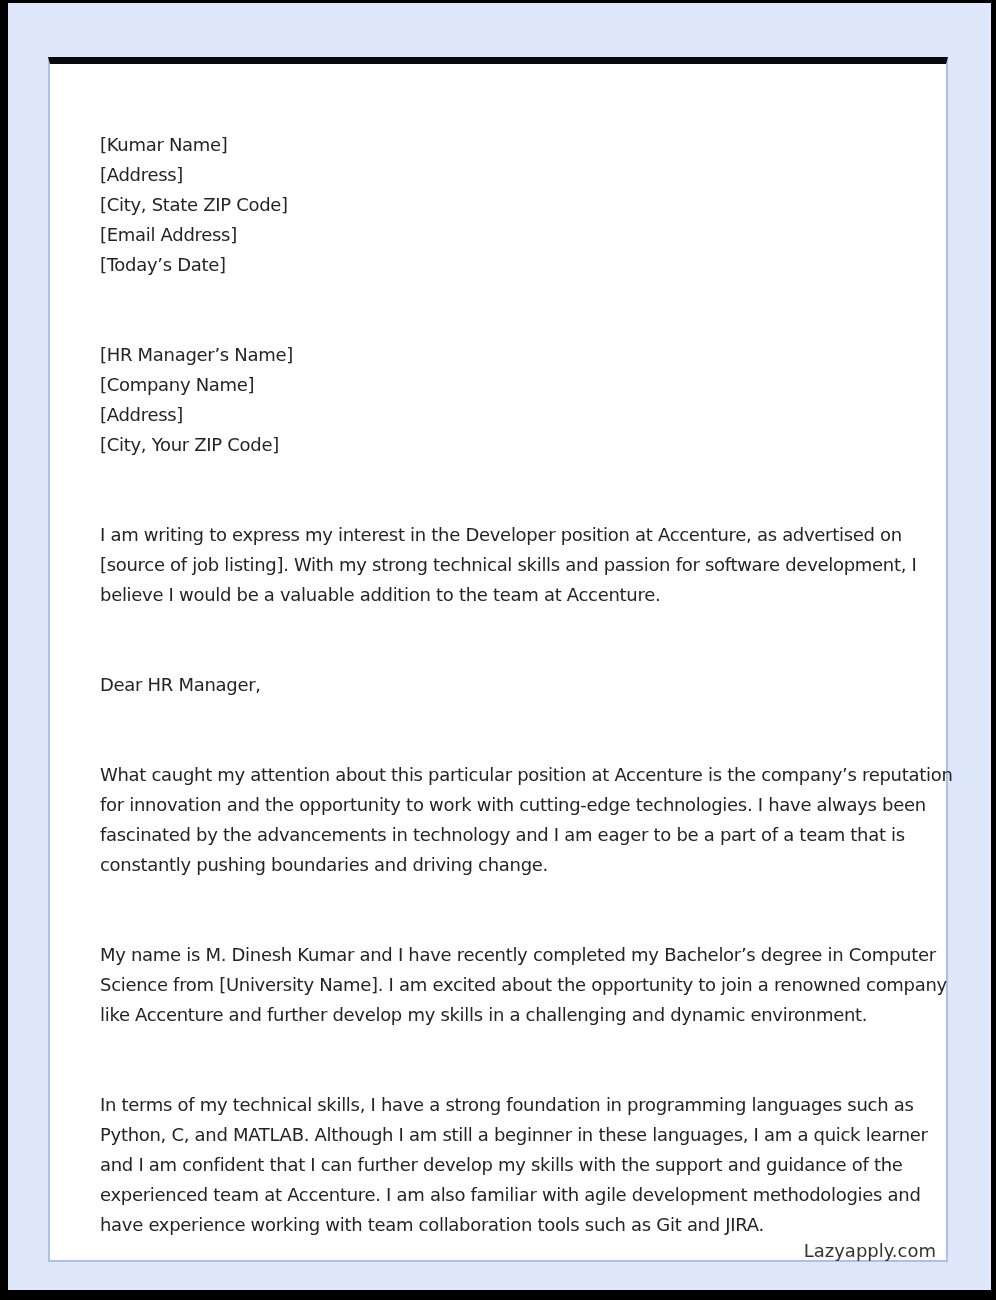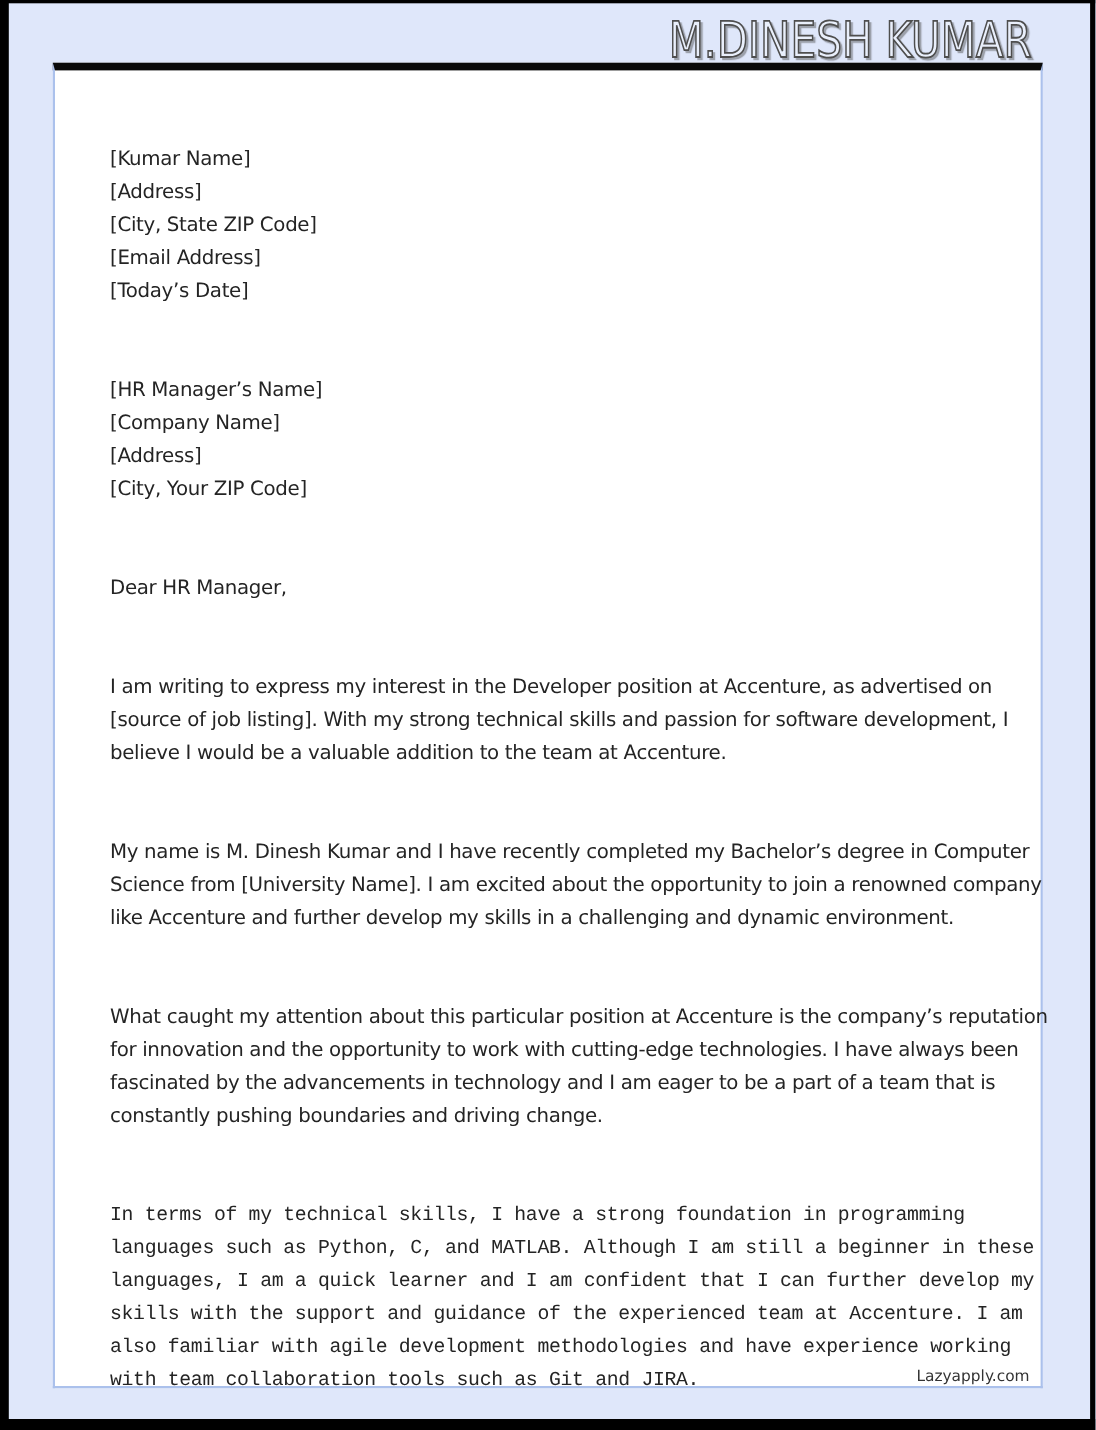"M.DINESH KUMAR" div.header-name-wrap { html: <div> <svg> <text>M.DINESH KUMAR</text> </svg> </div> -> none }
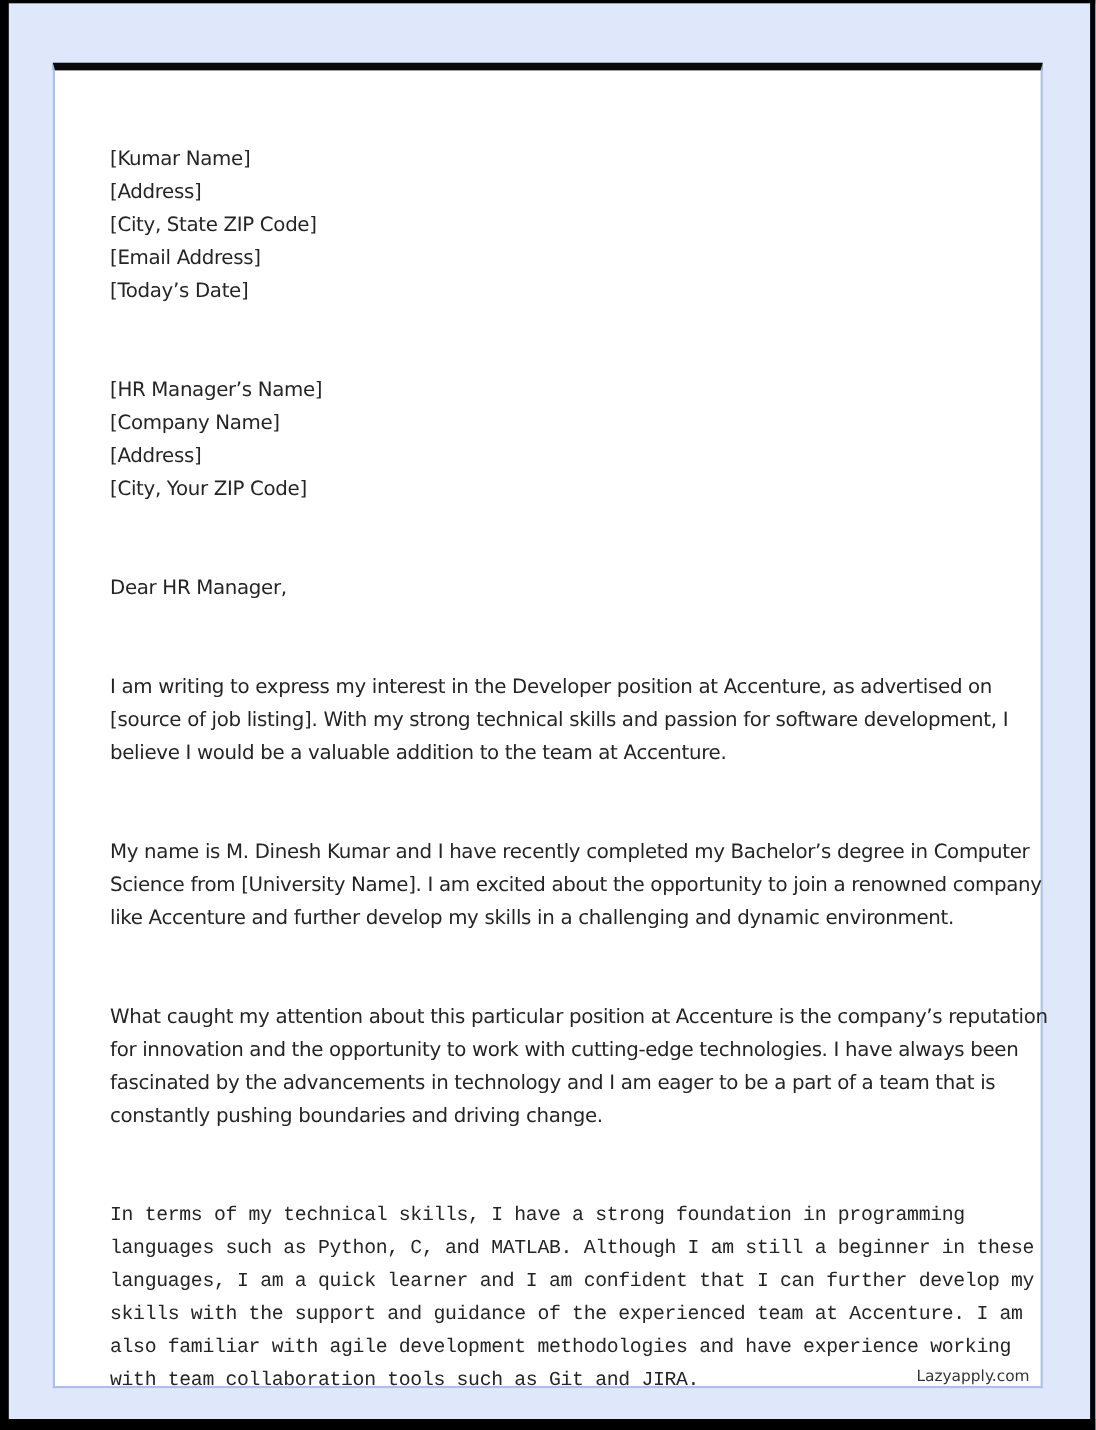"Dear HR Manager," p { order: before "I am writing to express" -> after "I am writing to express" }
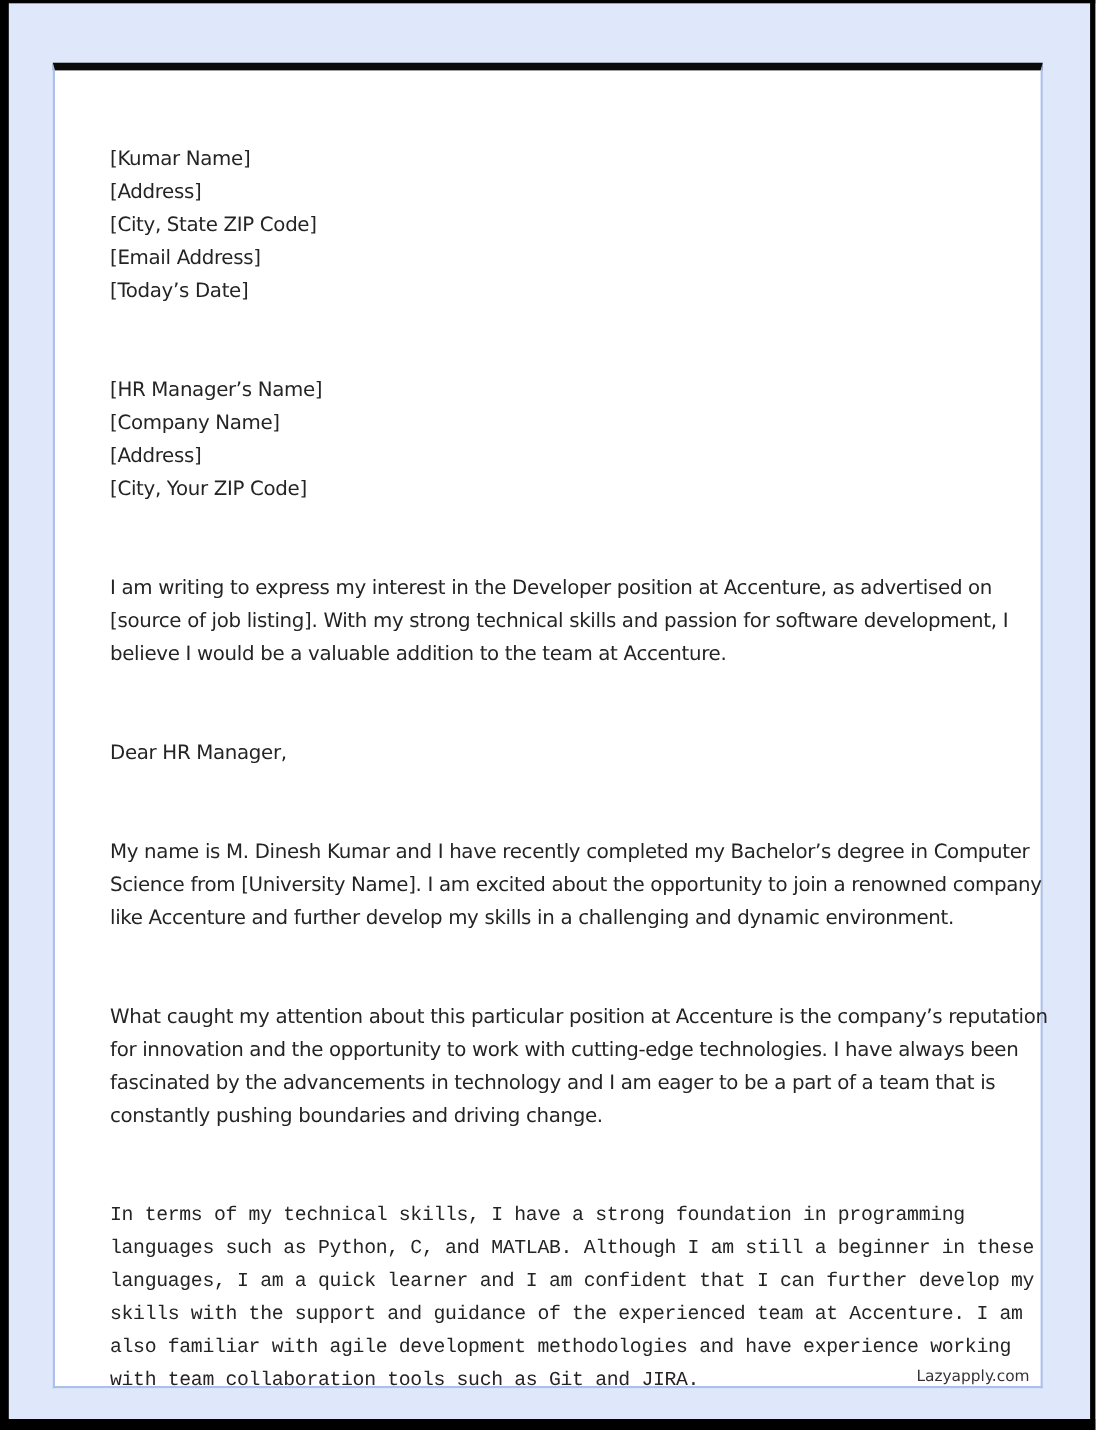"My name is M. Dinesh" p { order: before "What caught my attention about" -> after "What caught my attention about" }
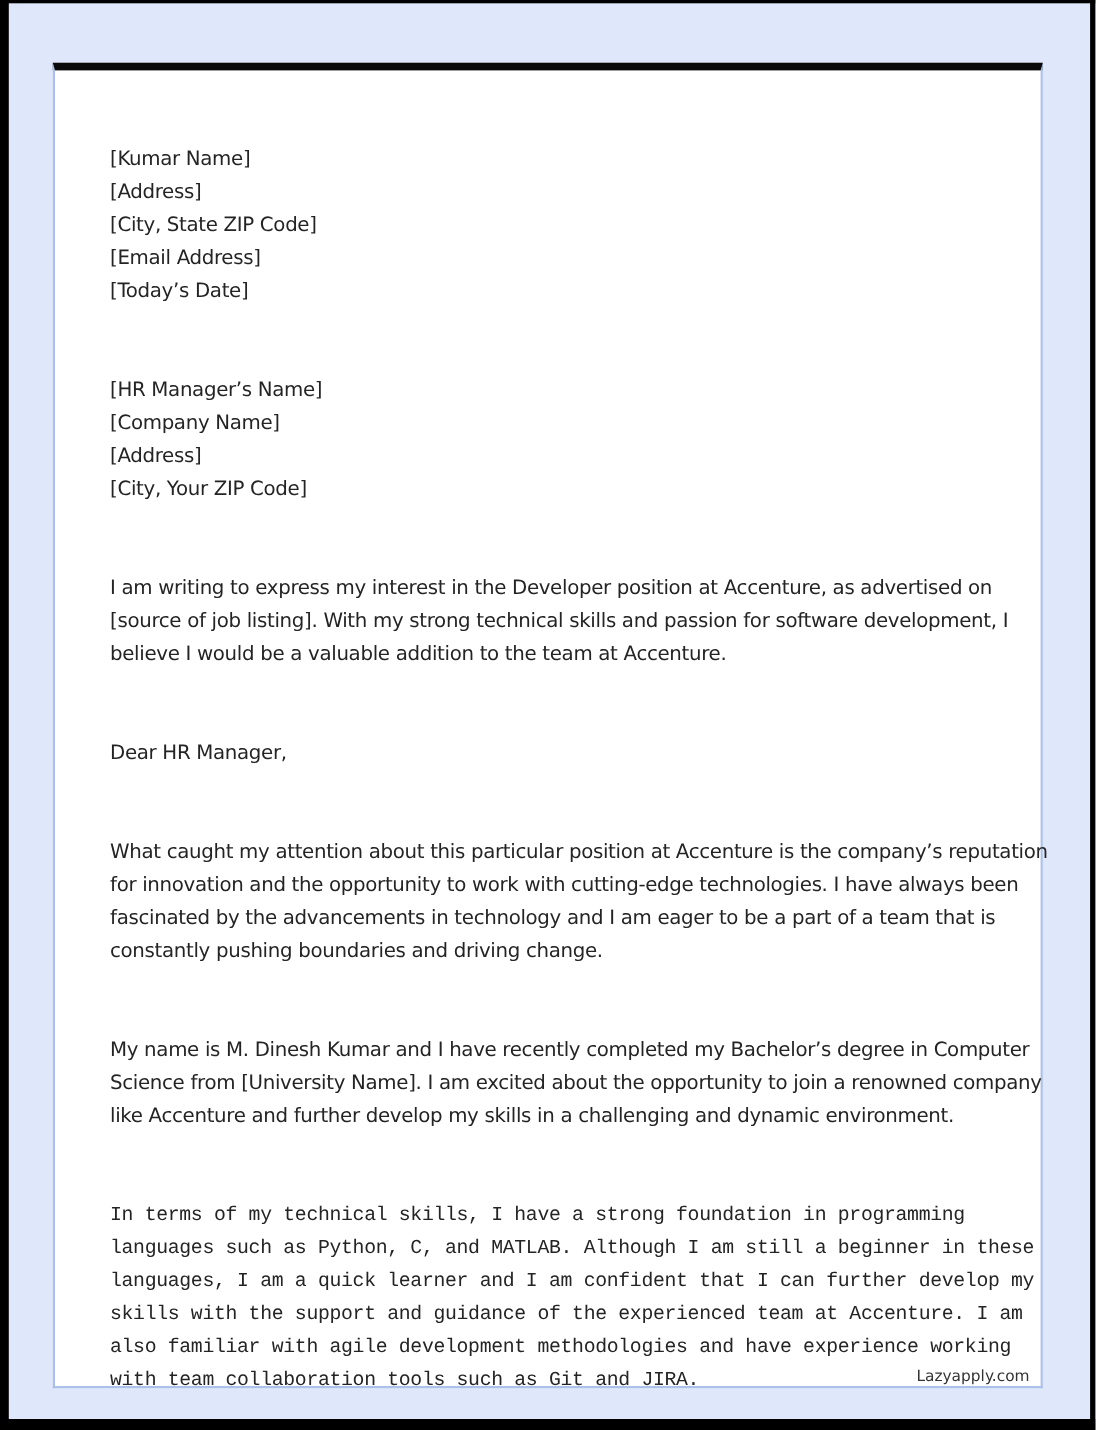"In terms of my technical" .content p:last-child { font-family: Liberation Mono, monospace -> none }
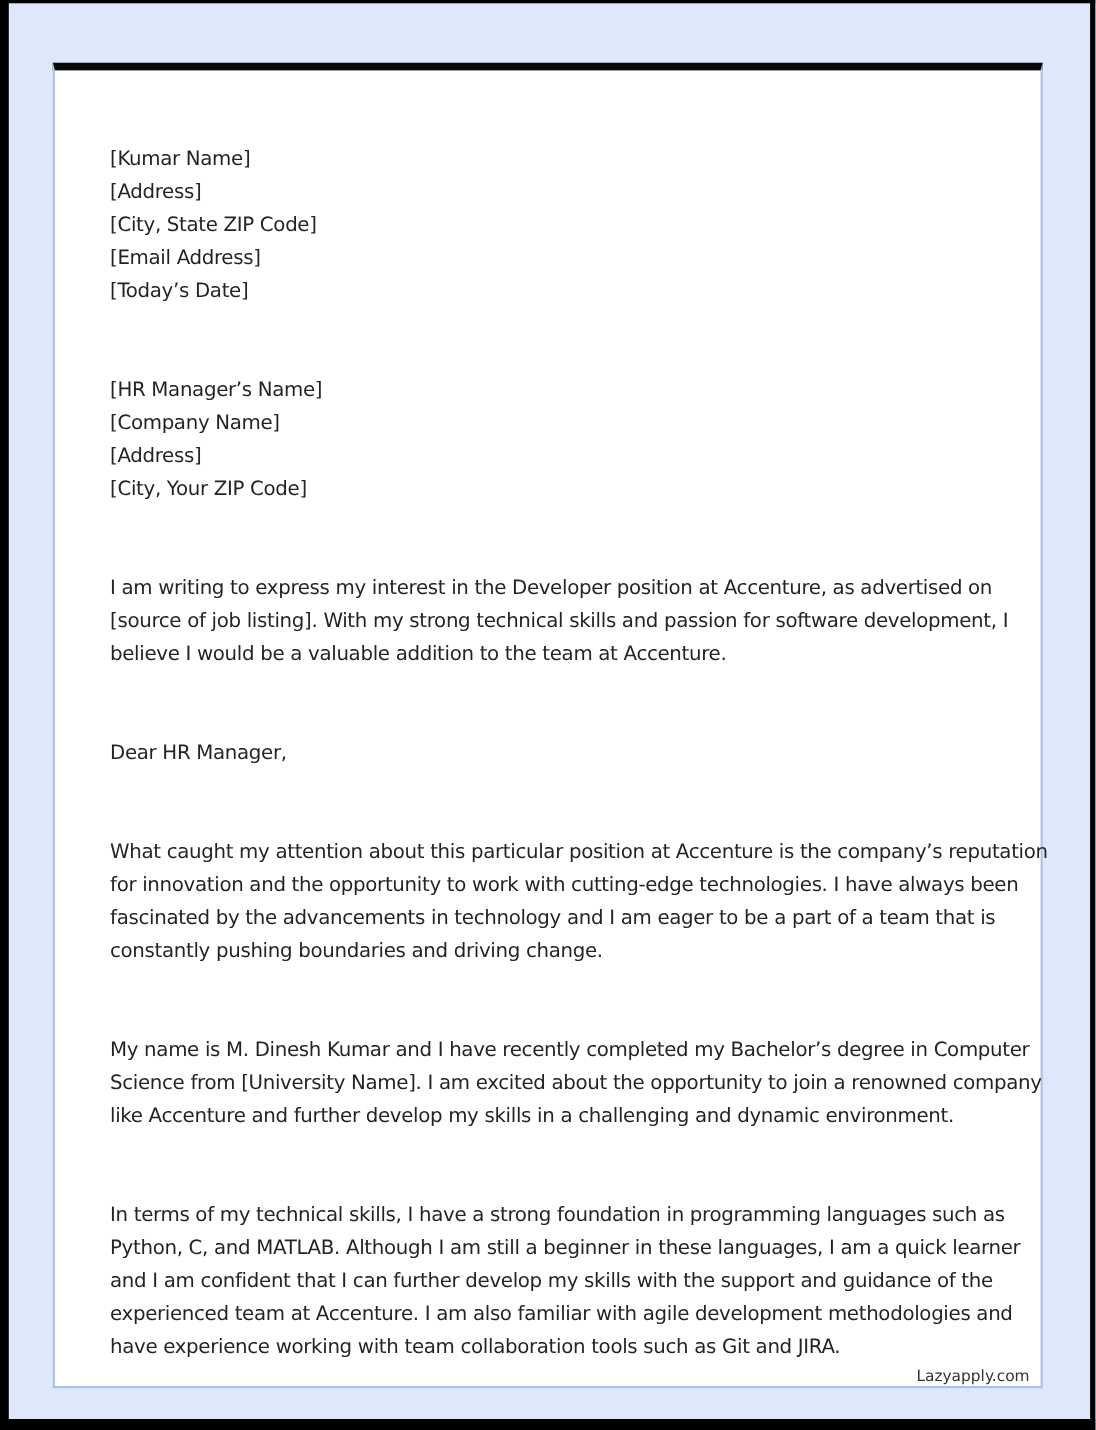"Lazyapply.com" .watermark { font-size: 14px -> 18px }
